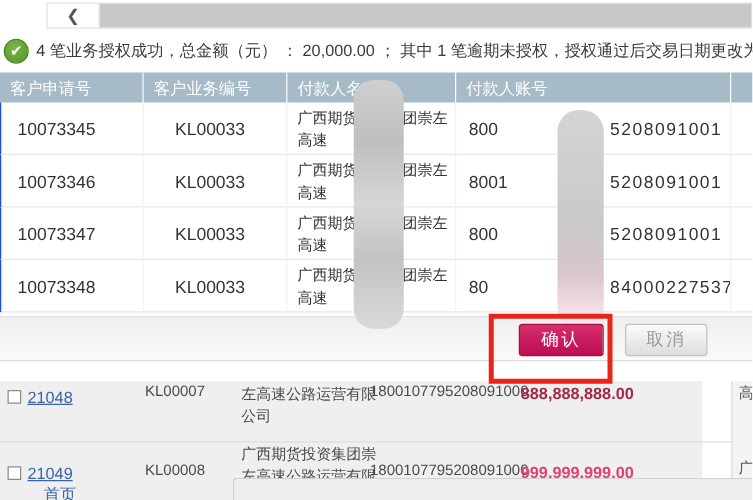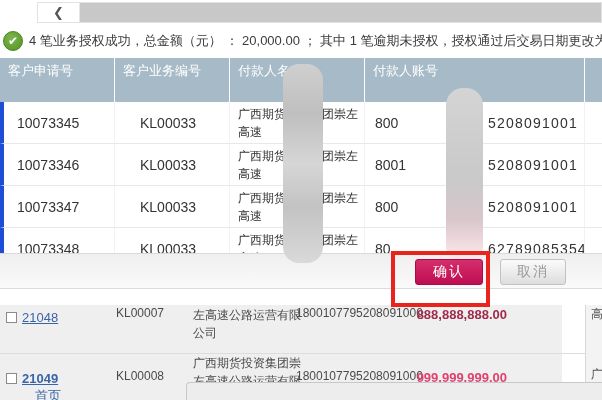"客户申请号" .th { height: 44px -> 24px }
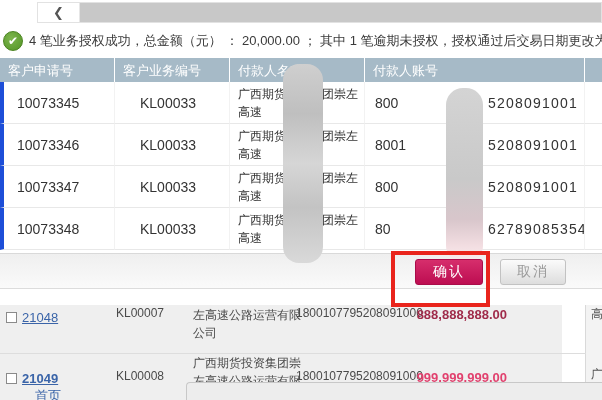"10073345" .td.c1 { border-left: 4px solid #1d4ed8 -> 1px solid #1d4ed8 }
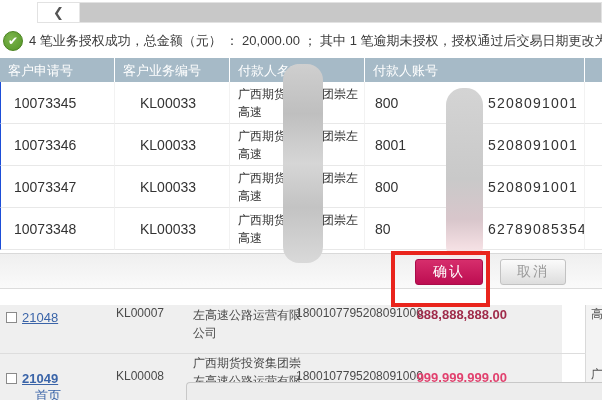"62789085354" span.acct-suffix { text: 62789085354 -> 84000227537 }
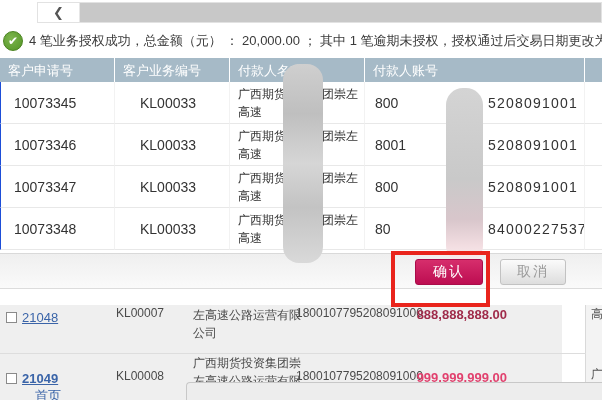"21049" a.bg-link { font-weight: bold -> none }
